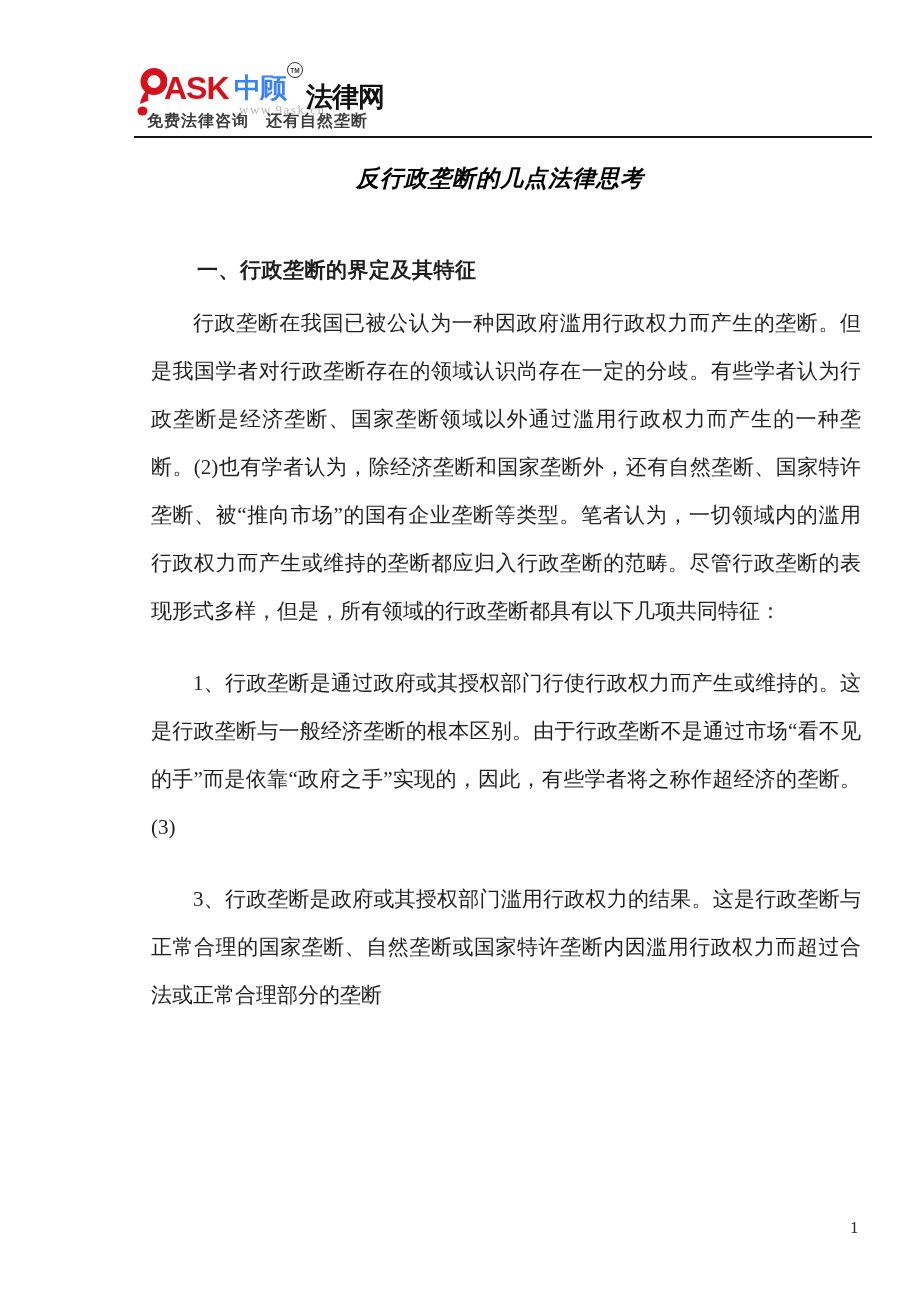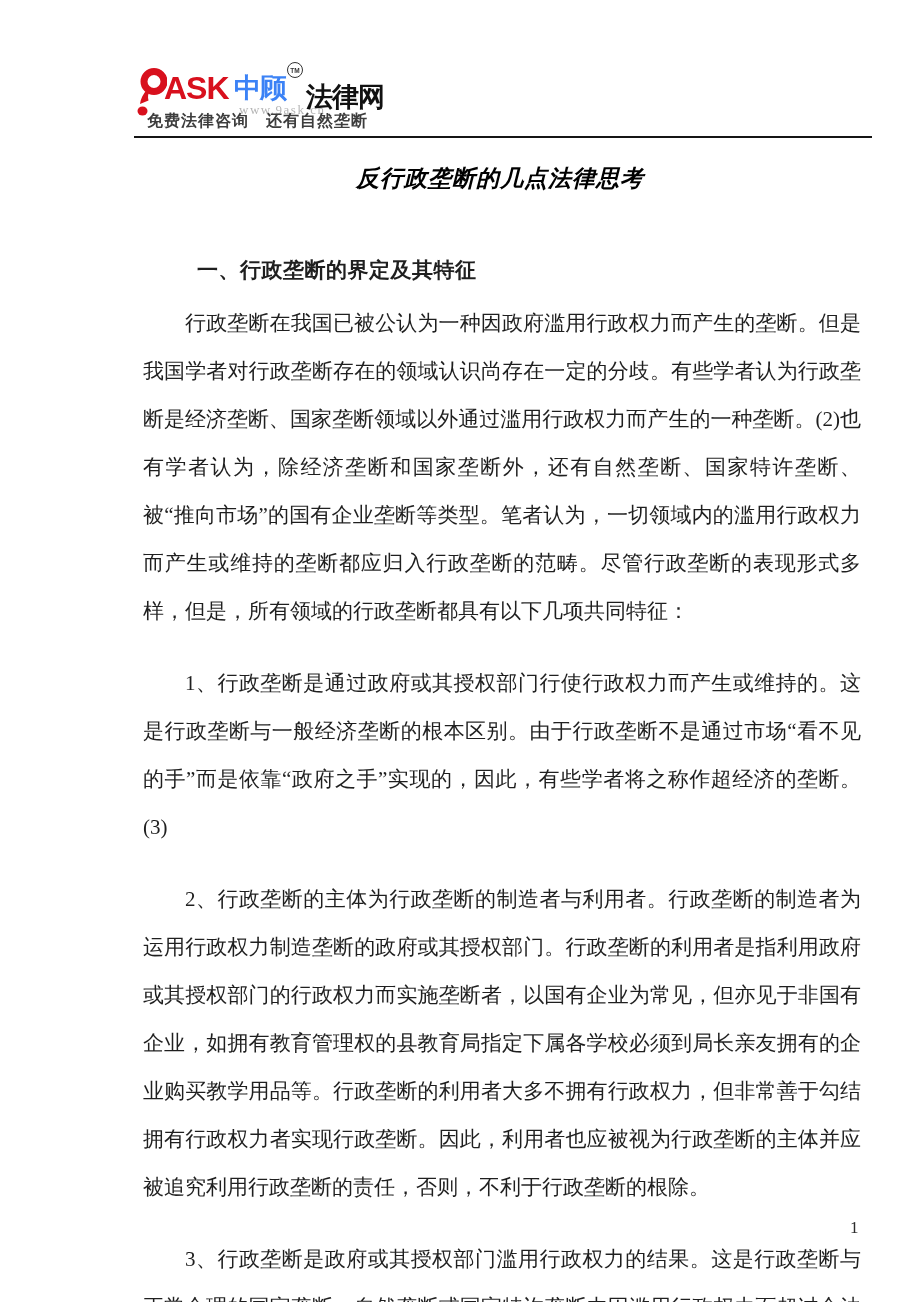"行政垄断在我国已被公认为一种因政府滥用行政权力而产生的垄断。但是我国学者对行政垄" .doc-body p { margin: 0 0 24px 4px -> 0 0 24px 12px }
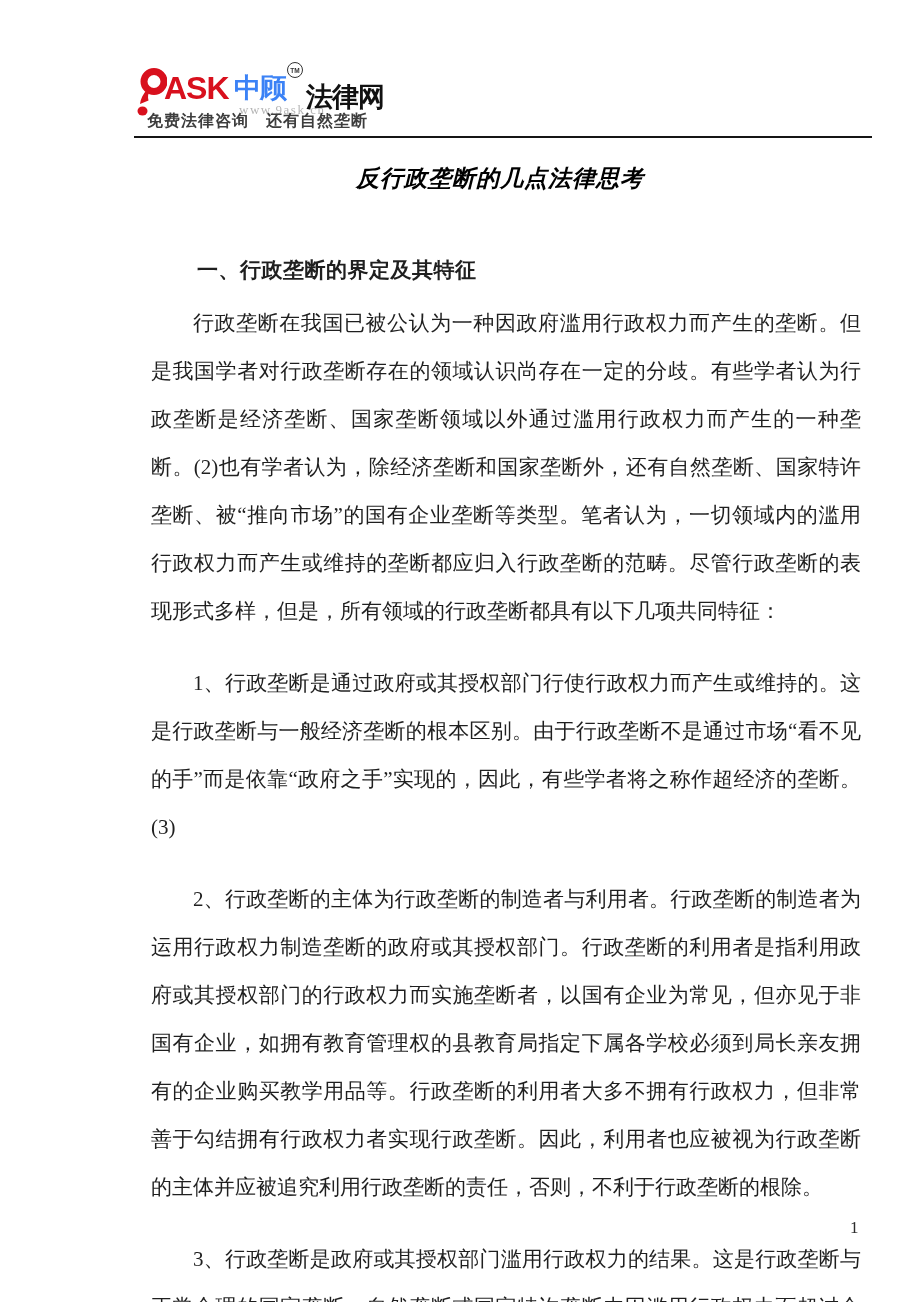"2、行政垄断的主体为行政垄断的制造者与利用者。行政垄断的制造者为运用行政权力制造" p { html: <p>2、行政垄断的主体为行政垄断的制造者与利用者。行政垄断的制造者为运用行政权力制造垄断的政府或其授权部门。行政垄断的利用者是指利用政府或其授权部门的行政权力而实施垄断者，以国有企业为常见，但亦见于非国有企业，如拥有教育管理权的县教育局指定下属各学校必须到局长亲友拥有的企业购买教学用品等。行政垄断的利用者大多不拥有行政权力，但非常善于勾结拥有行政权力者实现行政垄断。因此，利用者也应被视为行政垄断的主体并应被追究利用行政垄断的责任，否则，不利于行政垄断的根除。</p> -> none }
